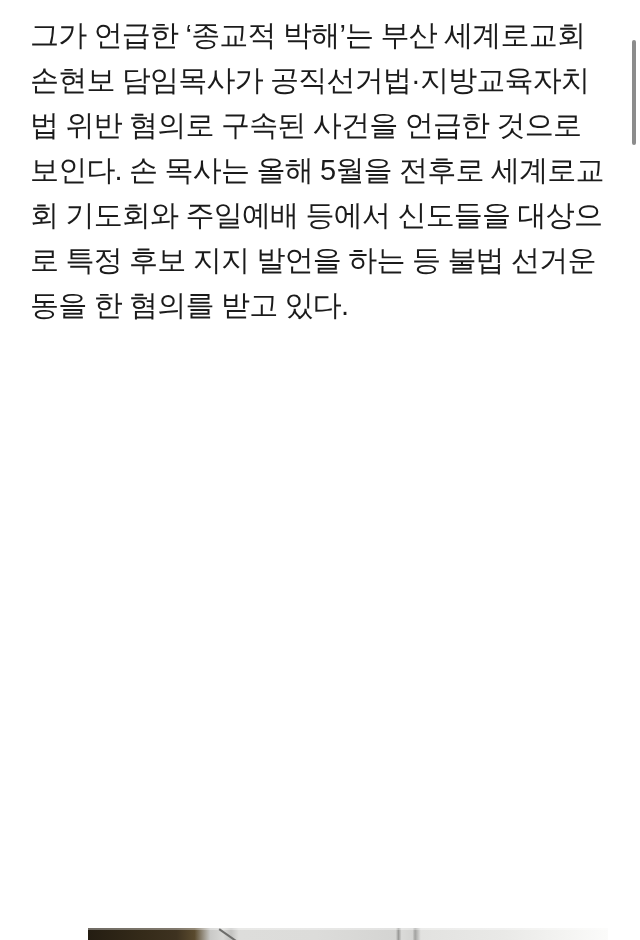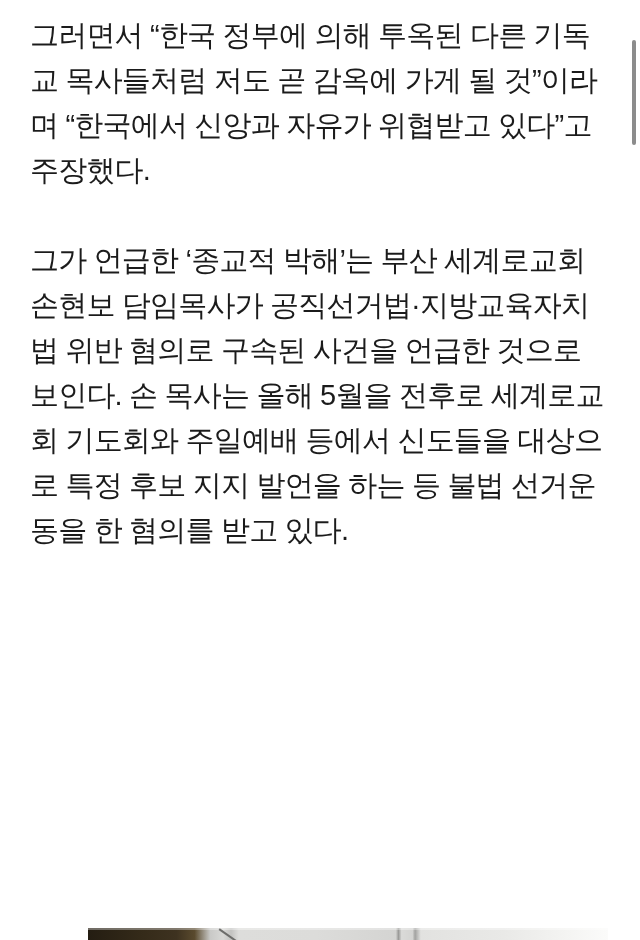"그러면서 “한국 정부에 의해 투옥된" p.para { html: <p>그러면서 “한국 정부에 의해 투옥된 다른 기독교 목사들처럼 저도 곧 감옥에 가게 될 것”이라며 “한국에서 신앙과 자유가 위협받고 있다”고 주장했다.</p> -> none }
